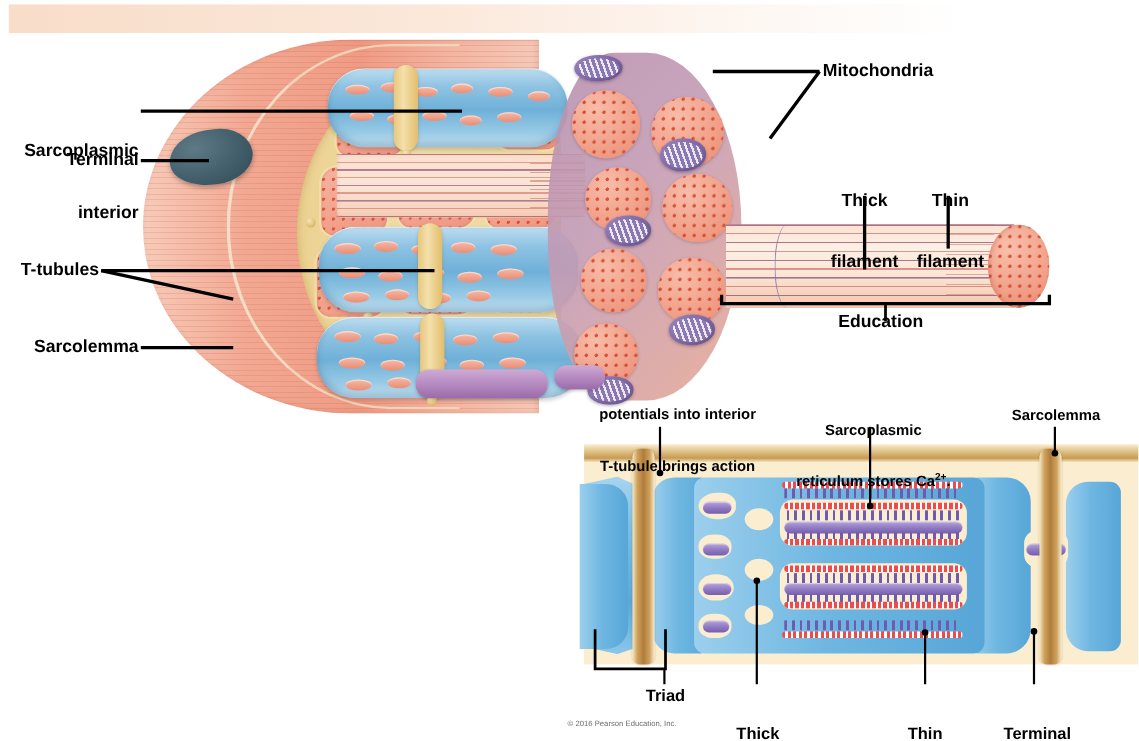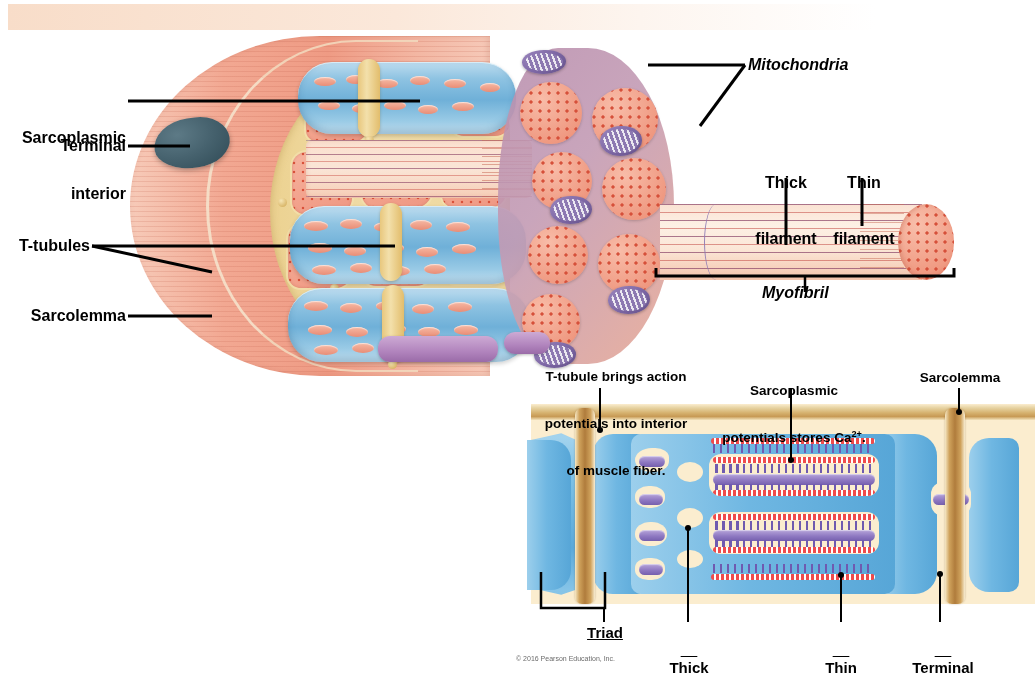"Mitochondria" .lbl-l { font-style: italic -> none }
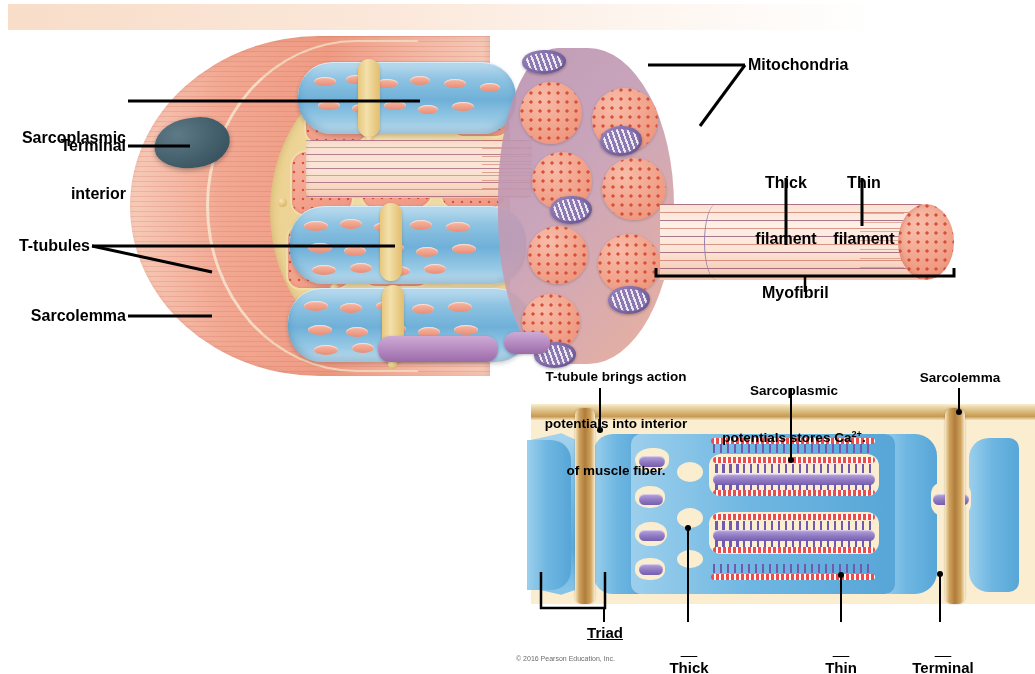"Myofibril" div.lbl { text: Myofibril -> Education }
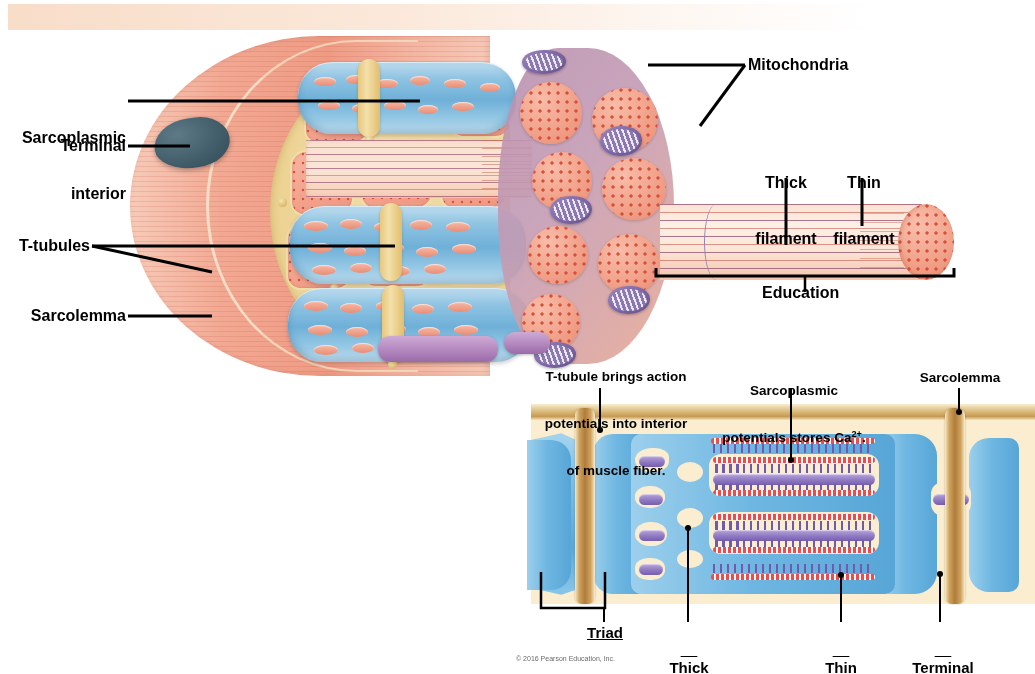"T-tubule brings action" div { order: before "potentials into interior" -> after "potentials into interior" }
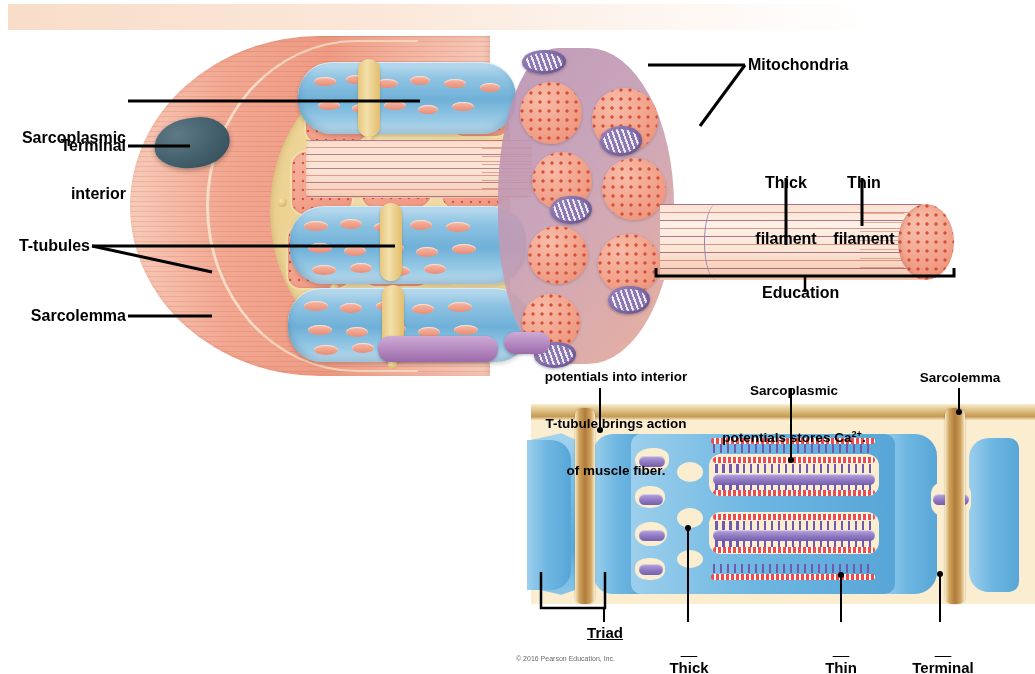"potentials stores Ca" span { text: potentials -> reticulum }
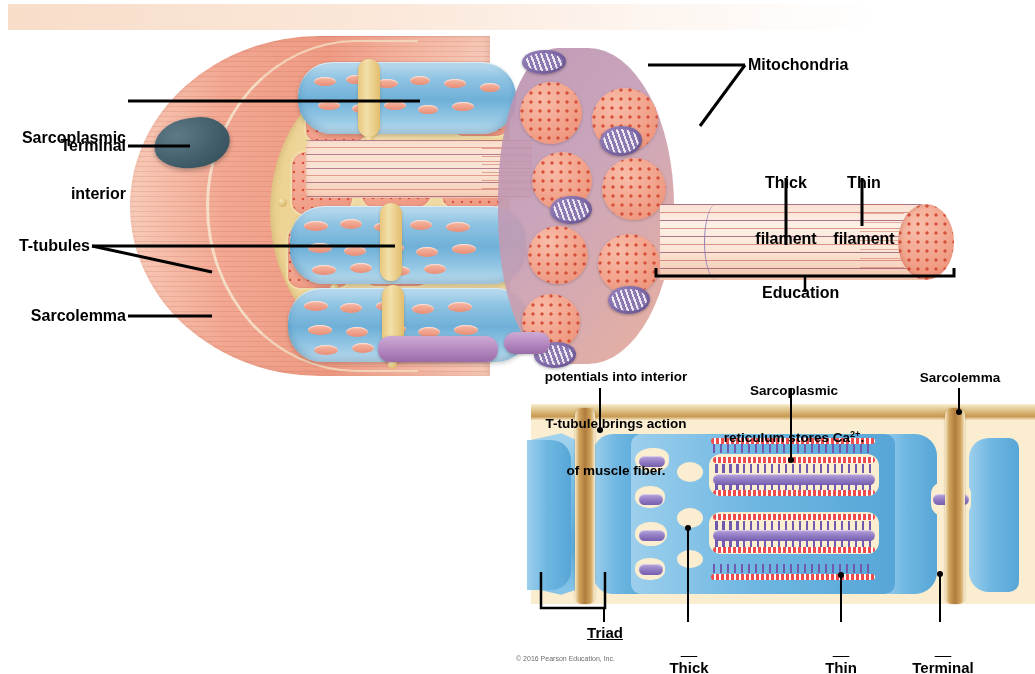"of muscle fiber." div { html: <div>of muscle fiber.</div> -> none }
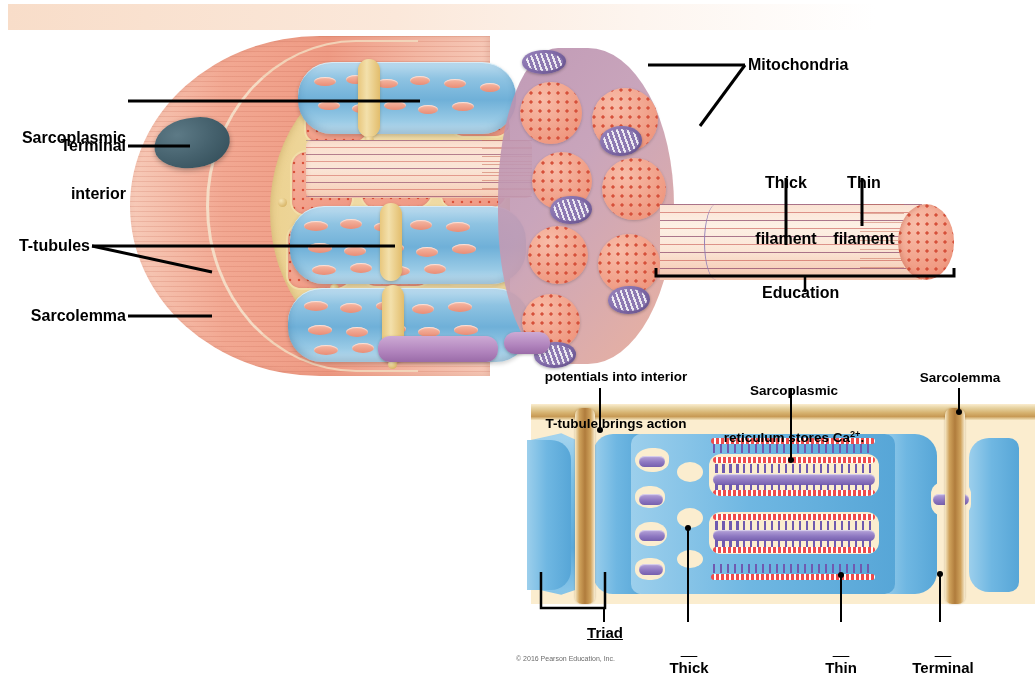"Triad" .f15 { text-decoration: underline -> none }
